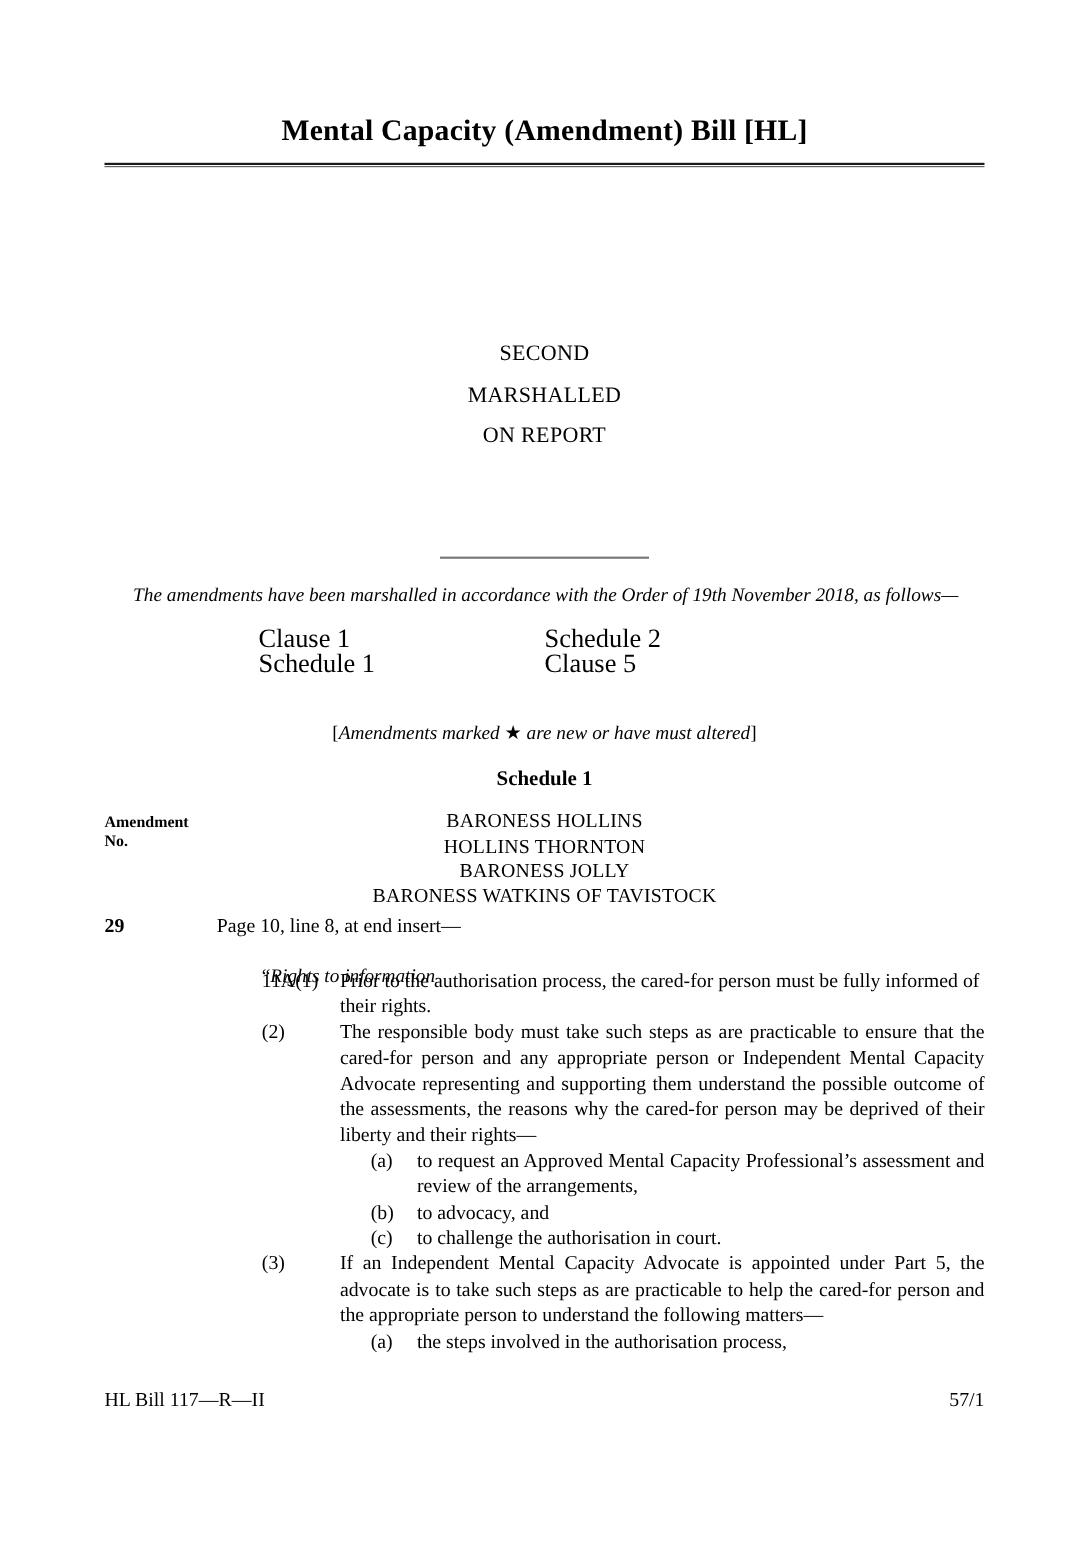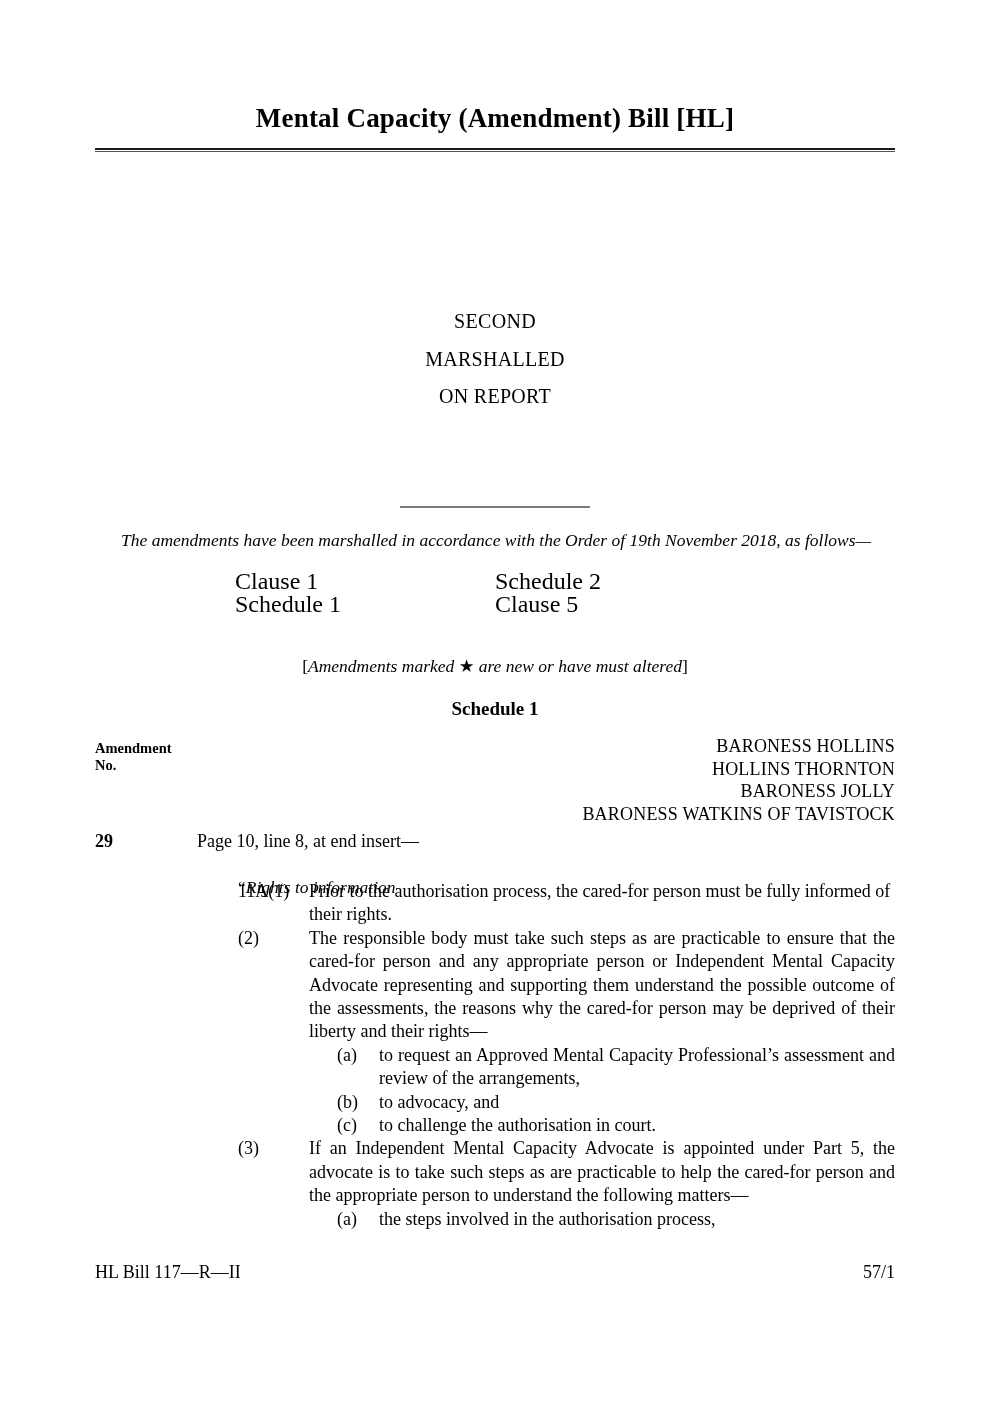"BARONESS HOLLINS" .sponsors { text-align: right -> center }
